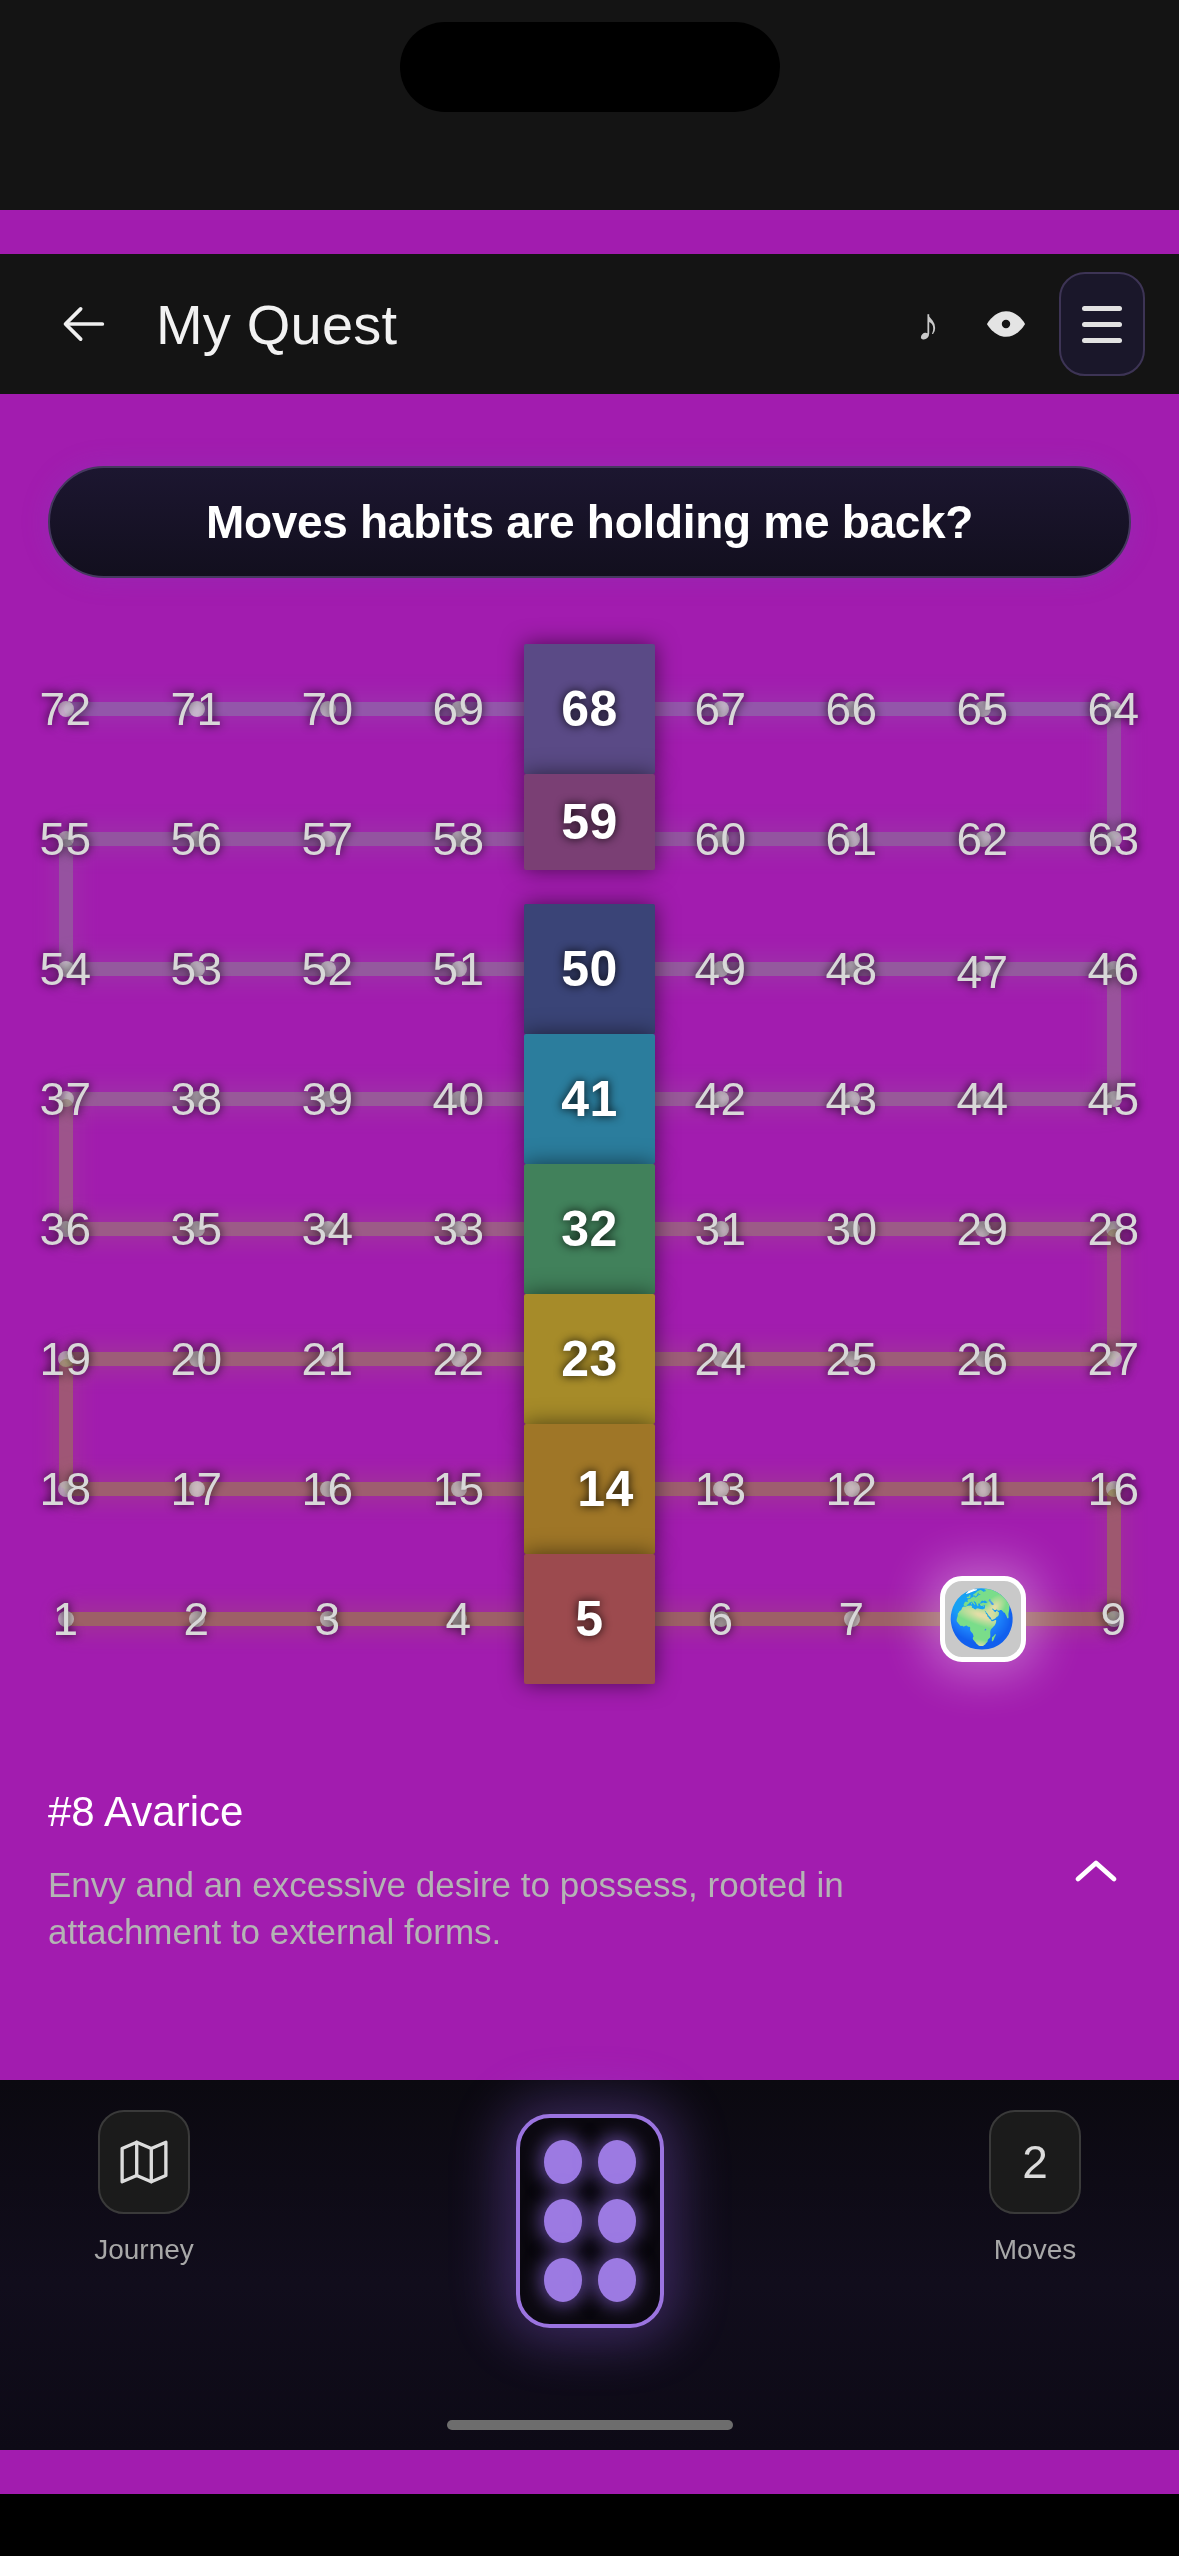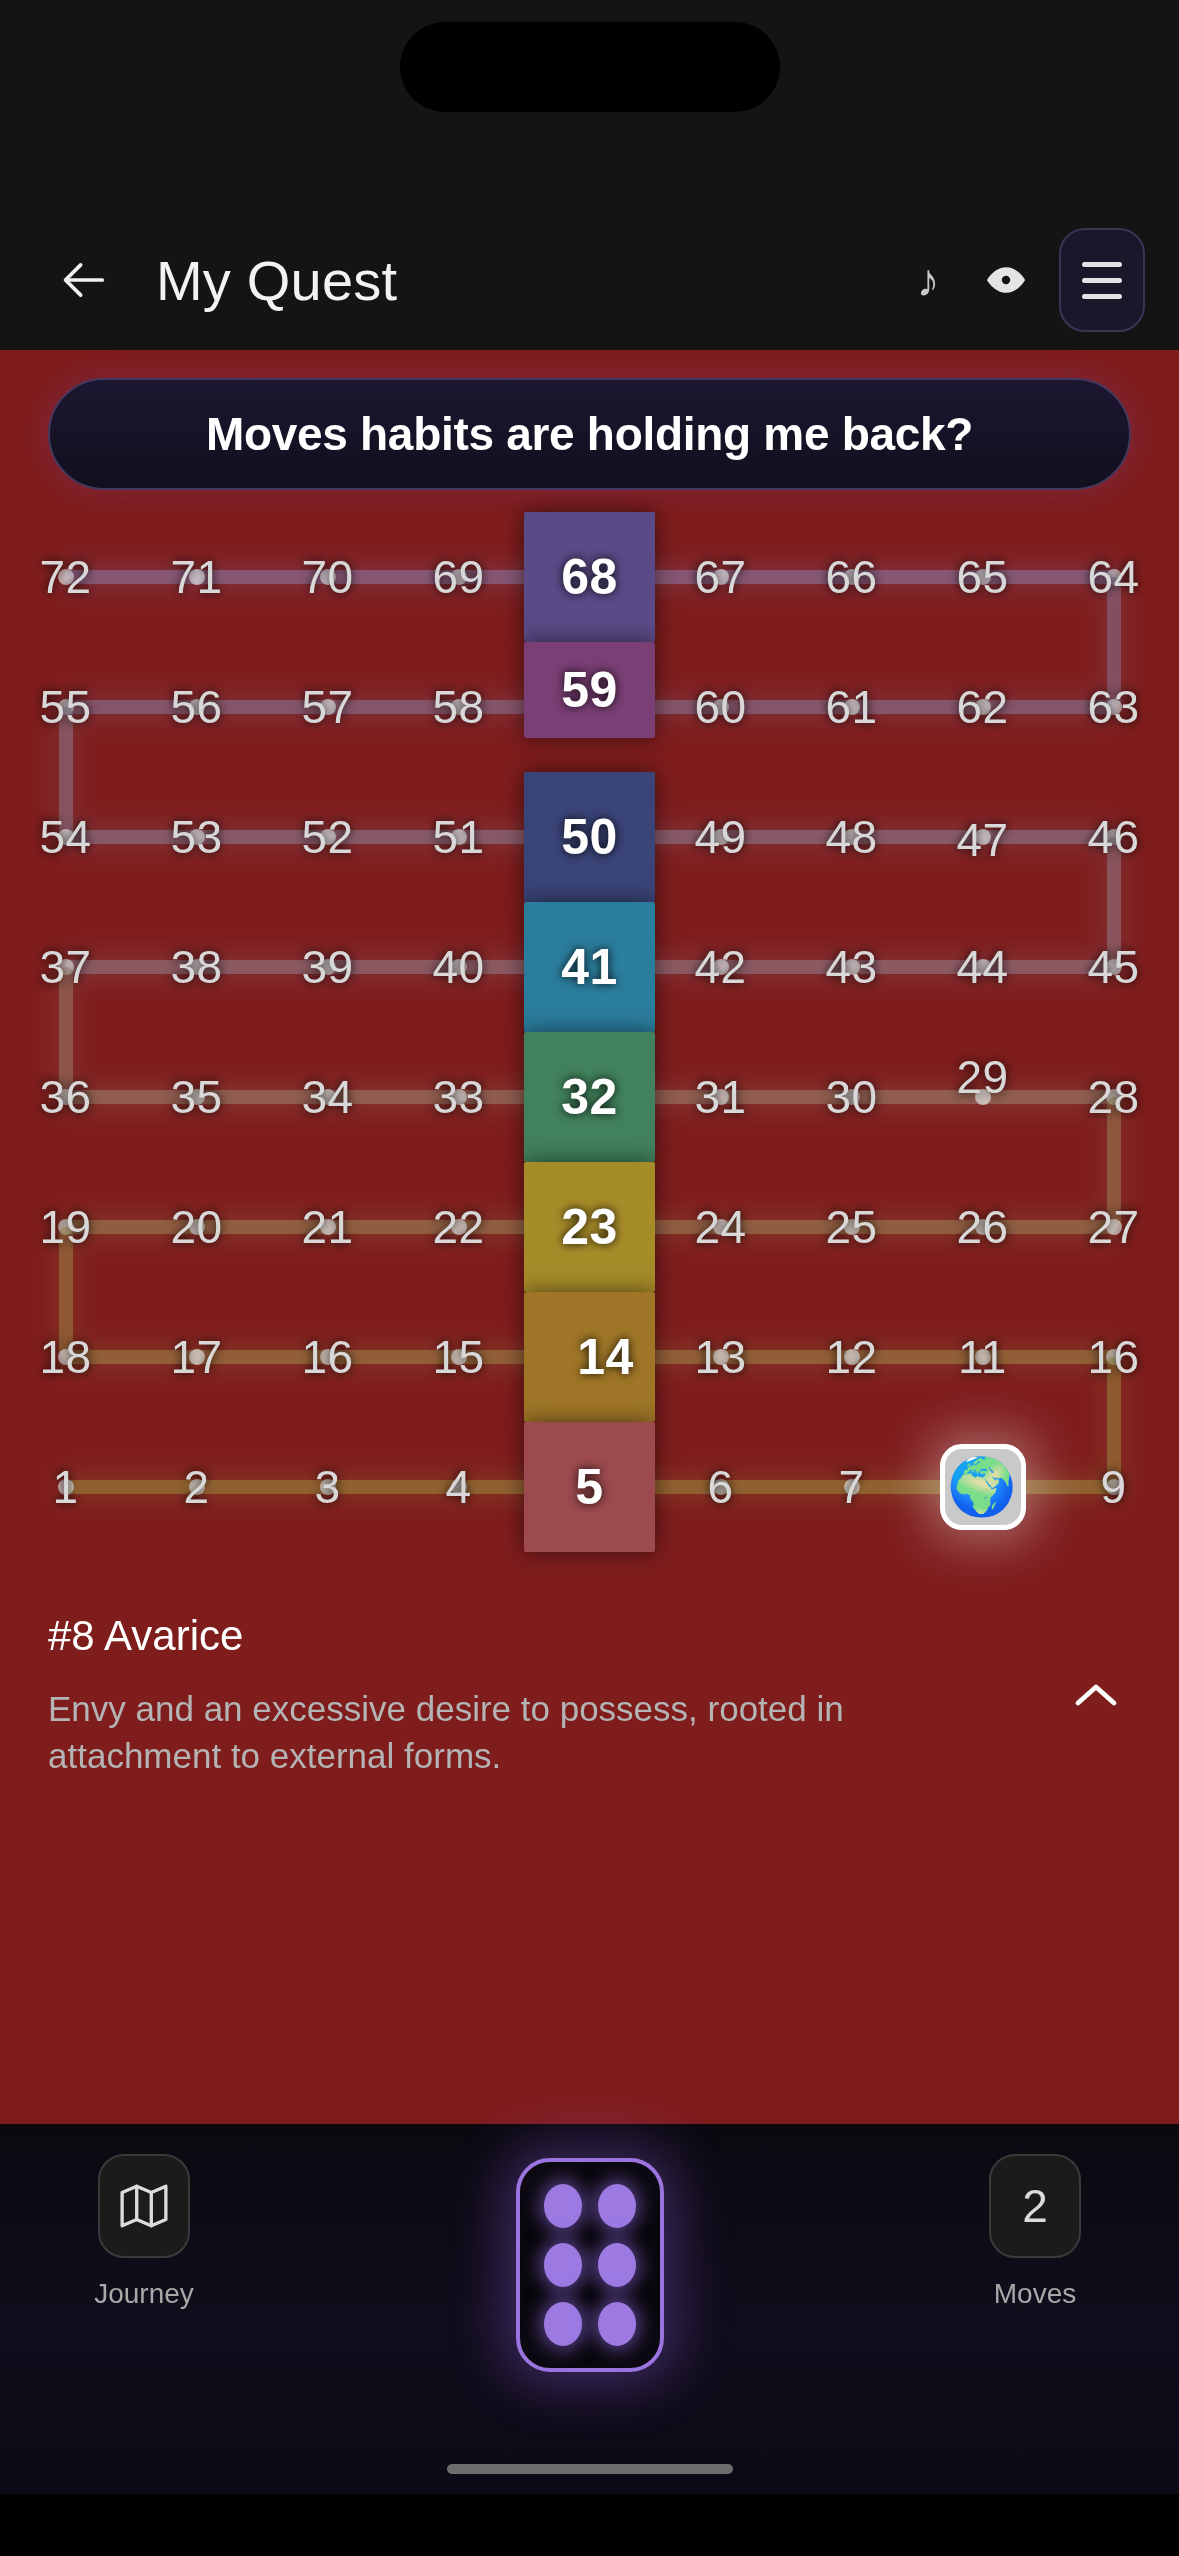"My Quest" #app { background: #7f1d1d -> #a21caf; gap: none -> 44px }
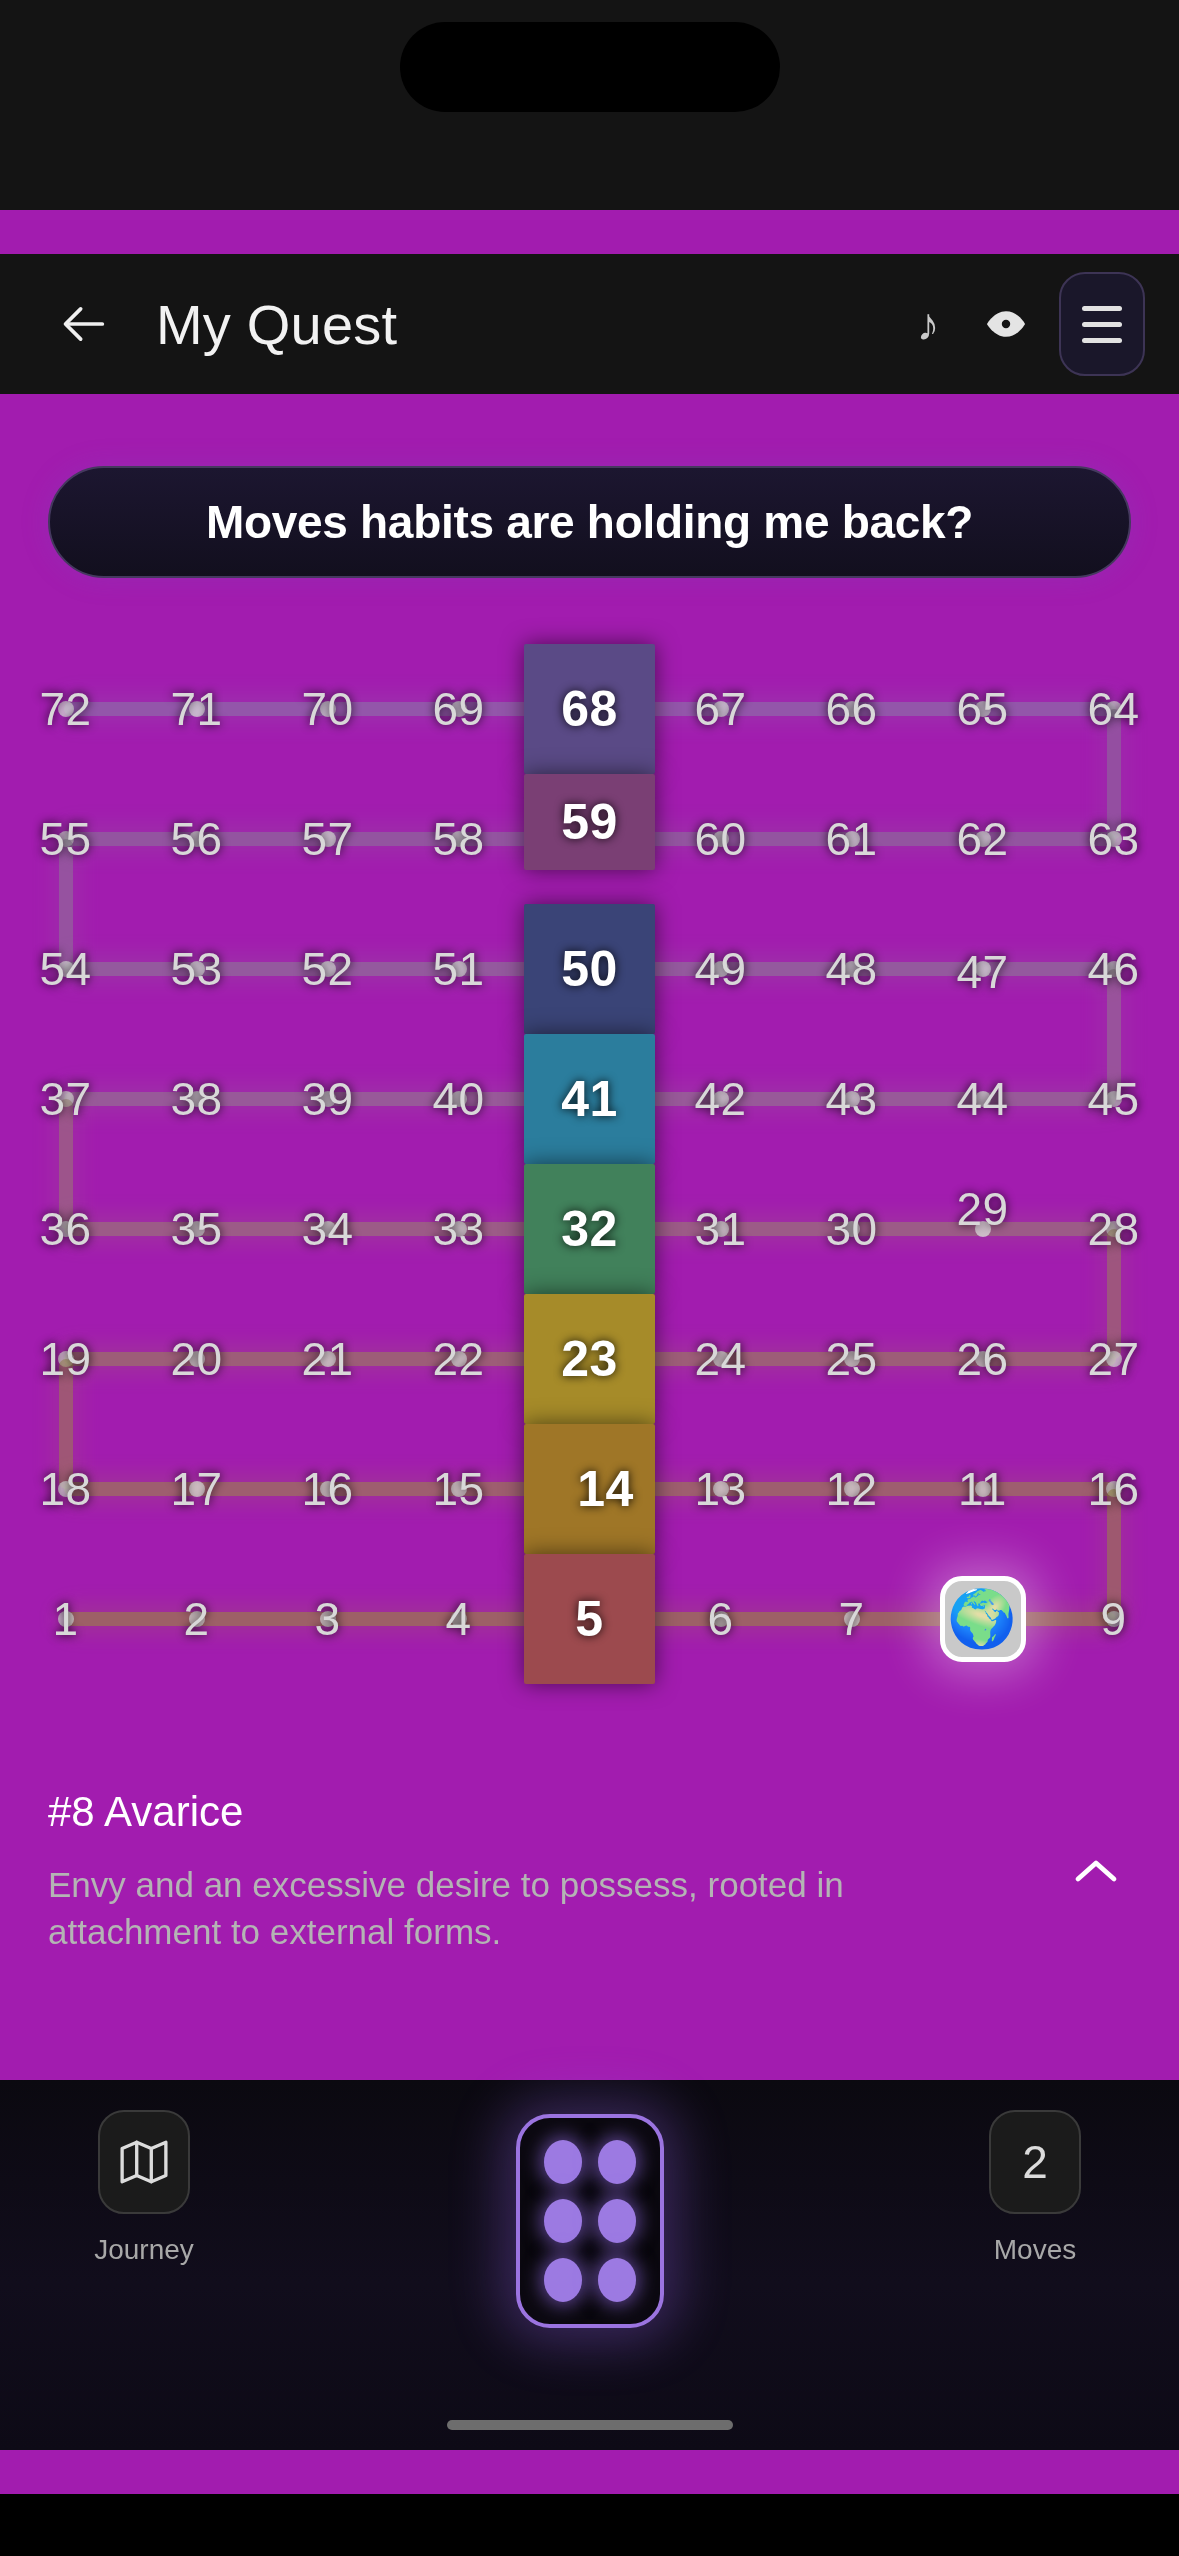"29" div.cell { top: 500px -> 520px }
